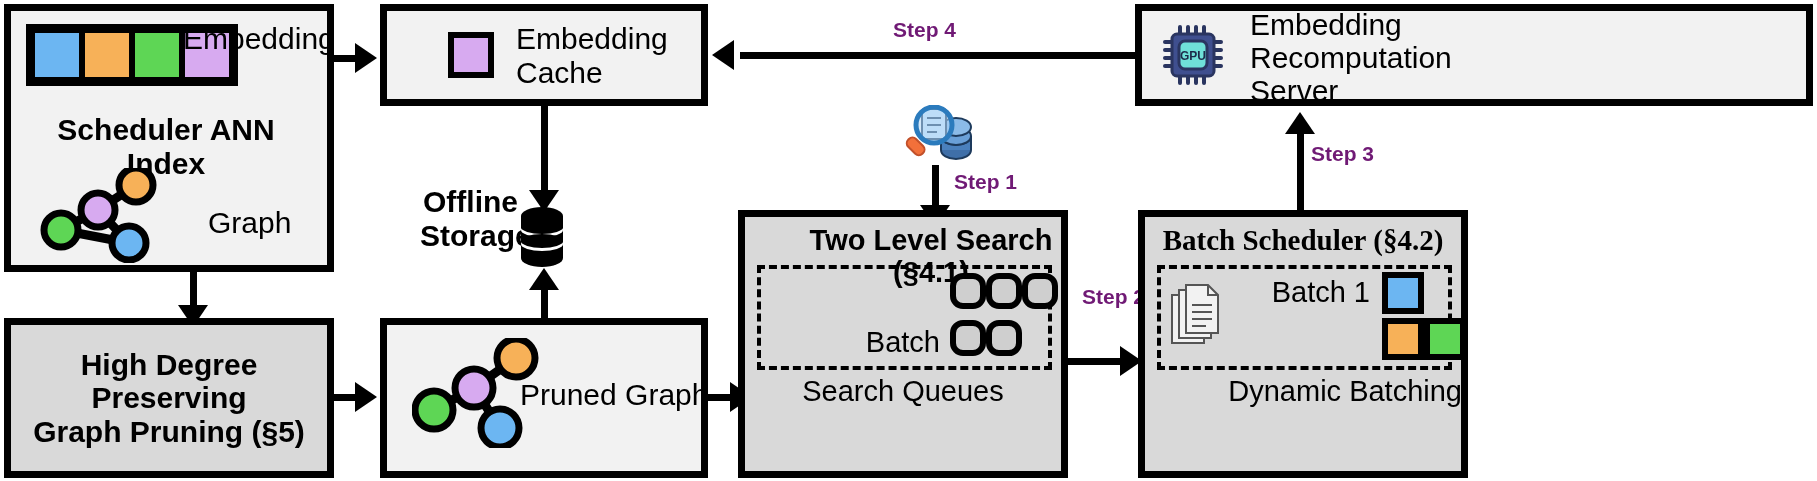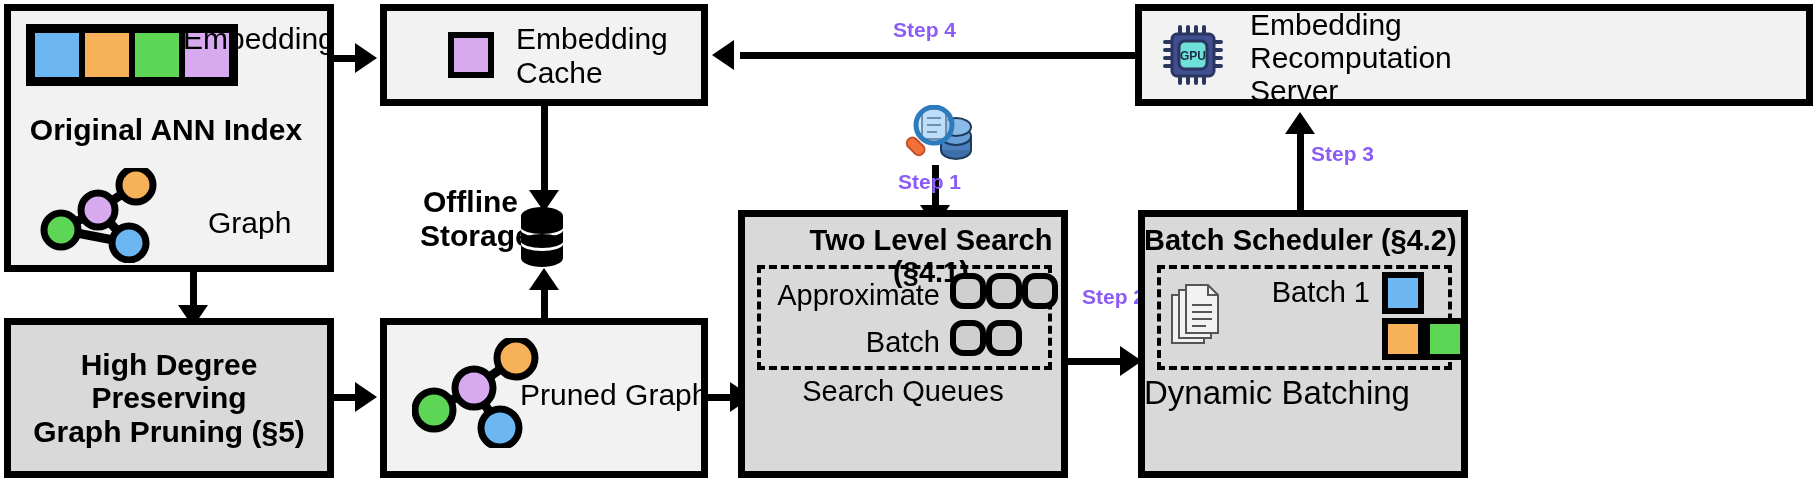"Step 4" .steplbl { color: #8b5cf6 -> #701a75 }
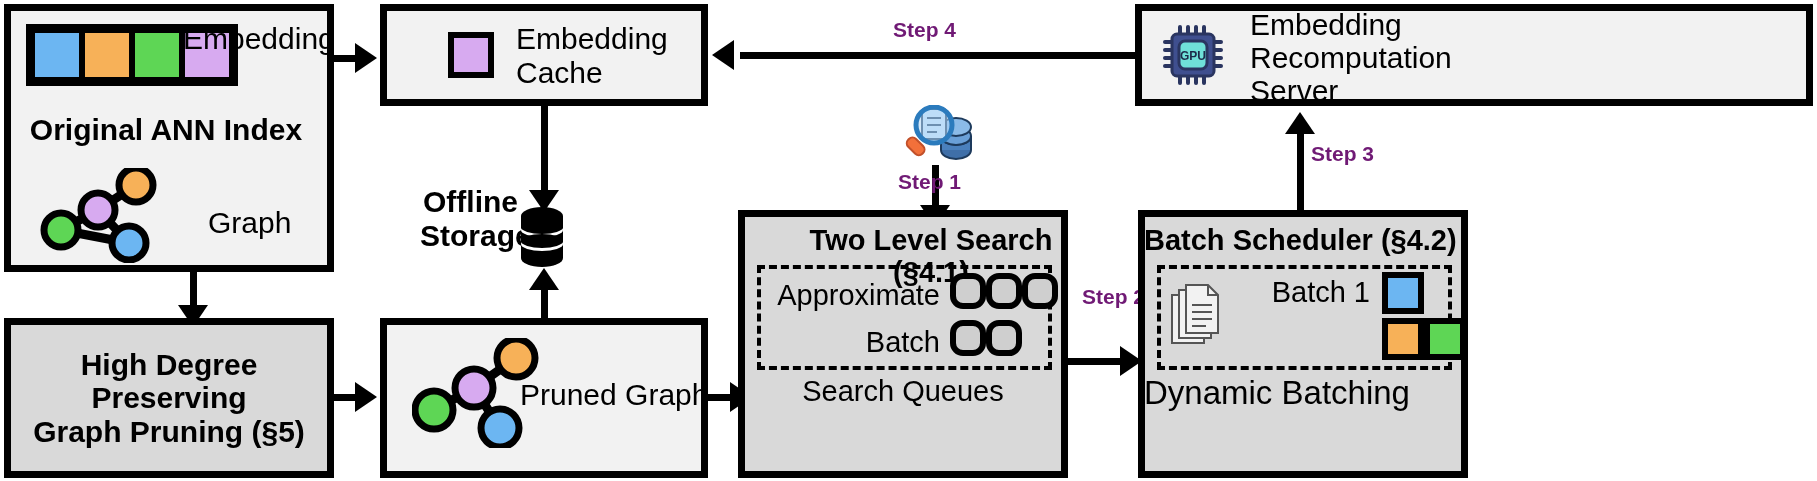"Original ANN Index" div.lbl { text: Original -> Scheduler }
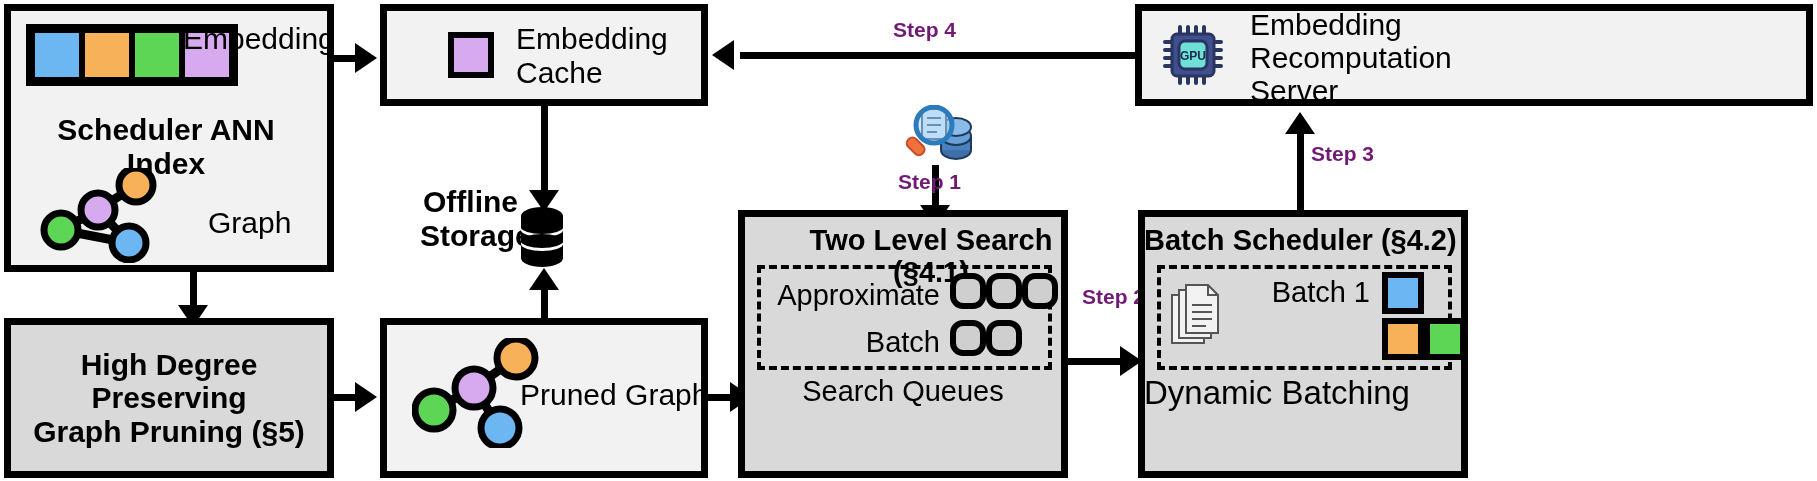"Step 1" div.steplbl { left: 898px -> 954px }
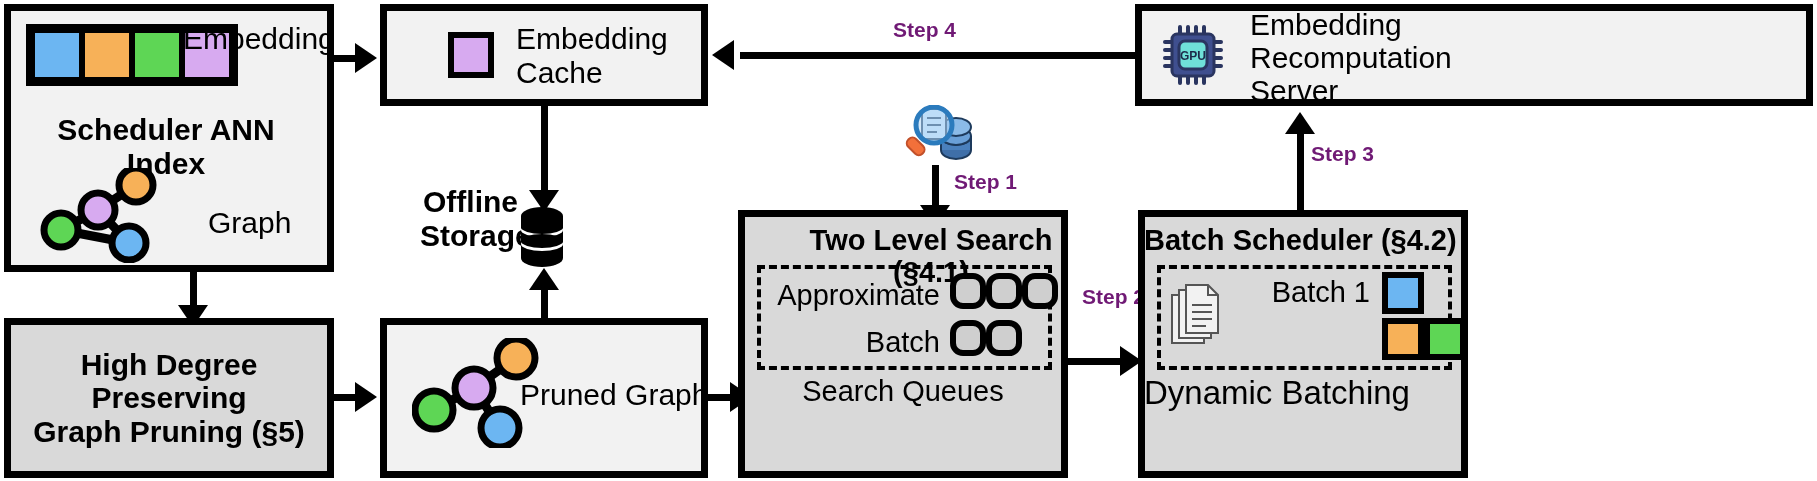"Batch Scheduler (§4.2)" div.lbl { font-family: none -> Liberation Serif, serif; text-align: none -> center }
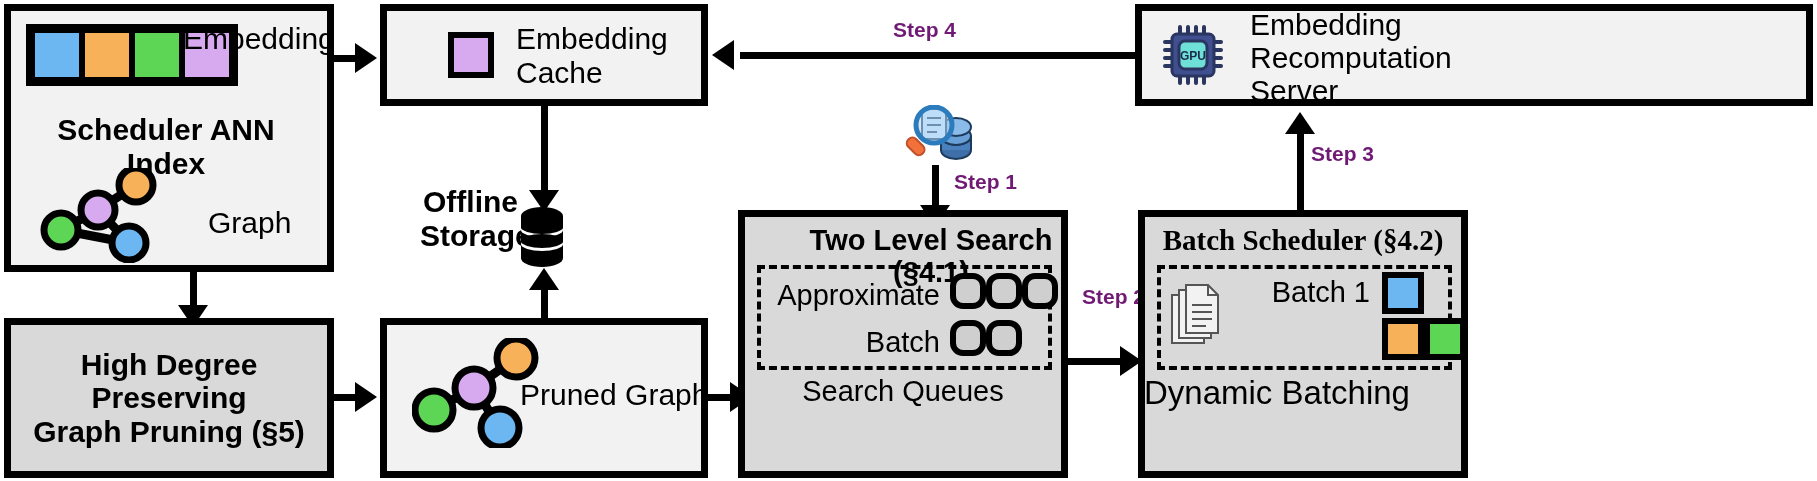"Approximate" div.lbl { html: <div>Approximate</div> -> none }
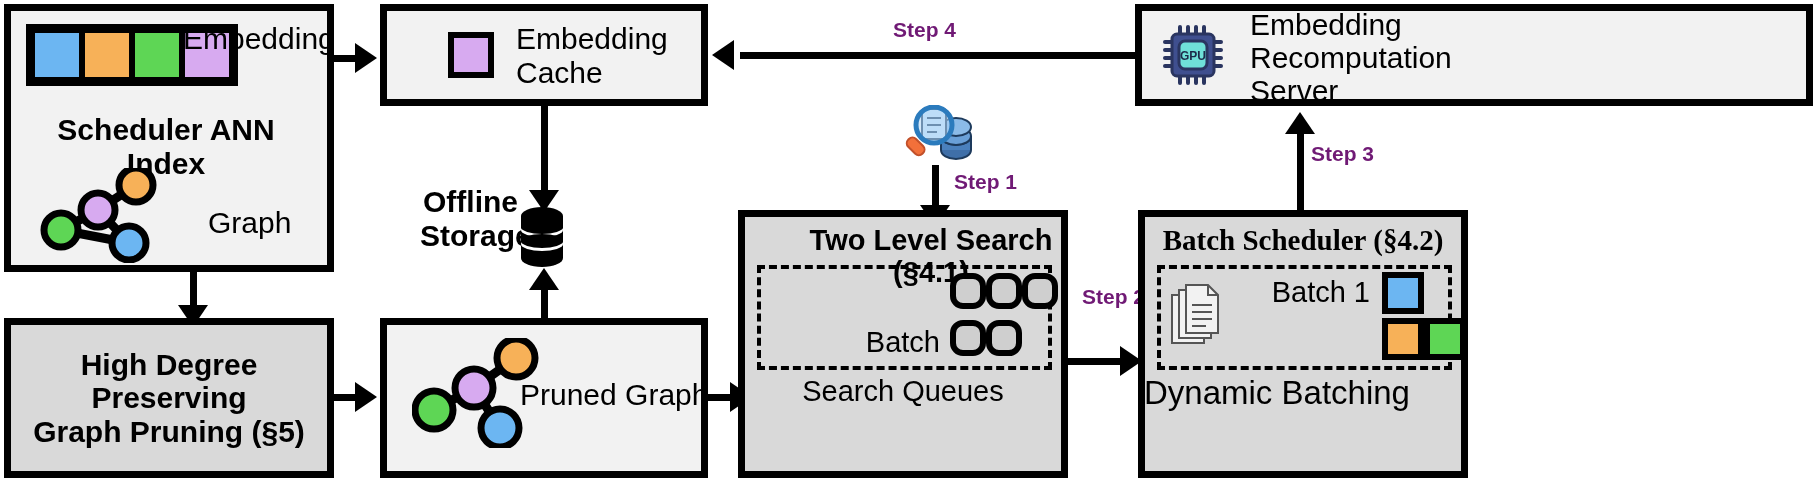"Dynamic Batching" div.lbl { font-size: 33px -> 29px; text-align: left -> right }
